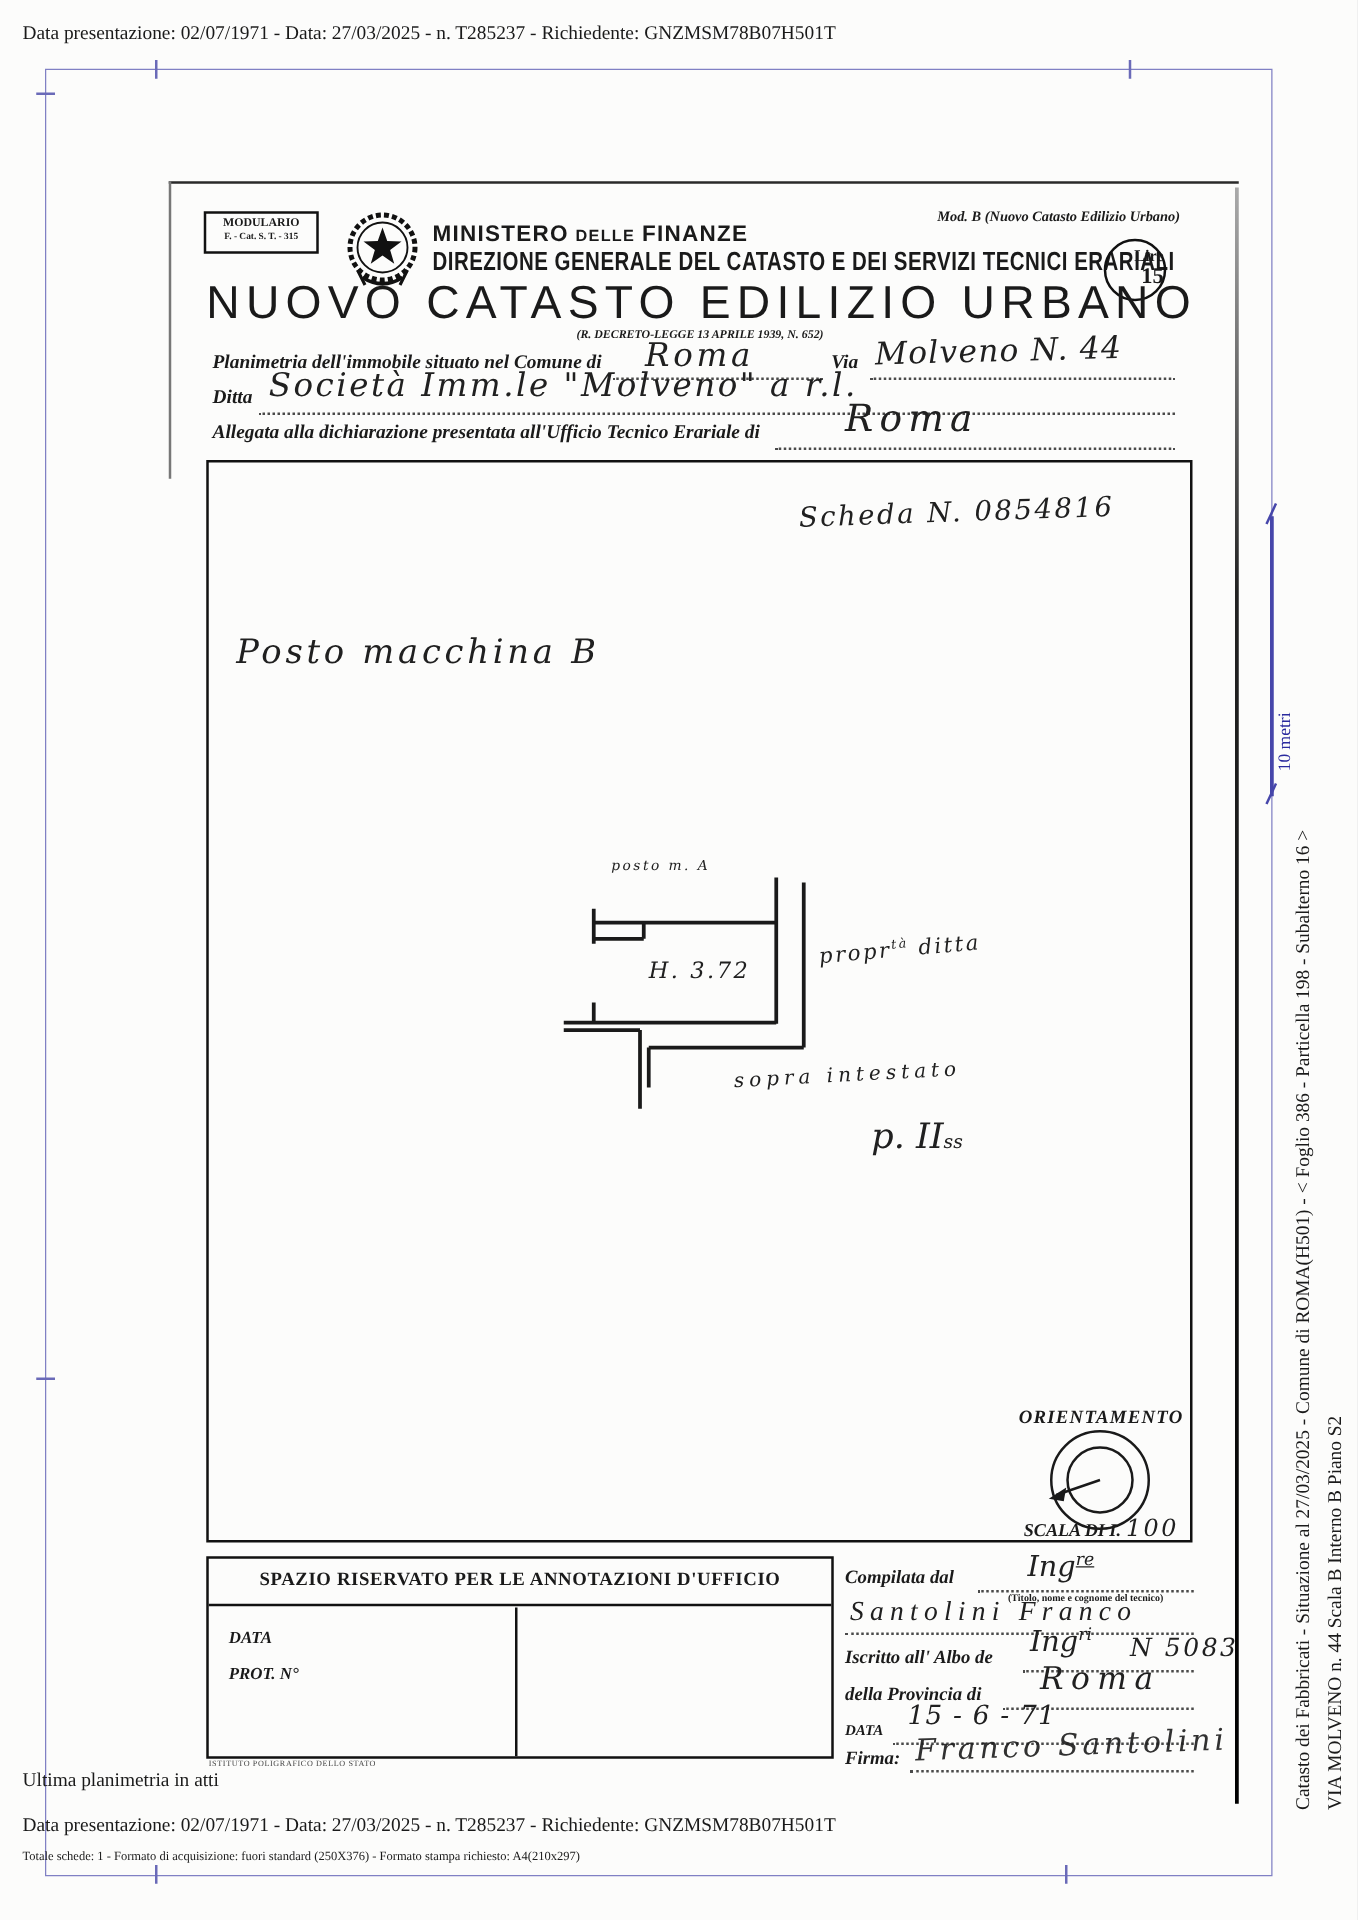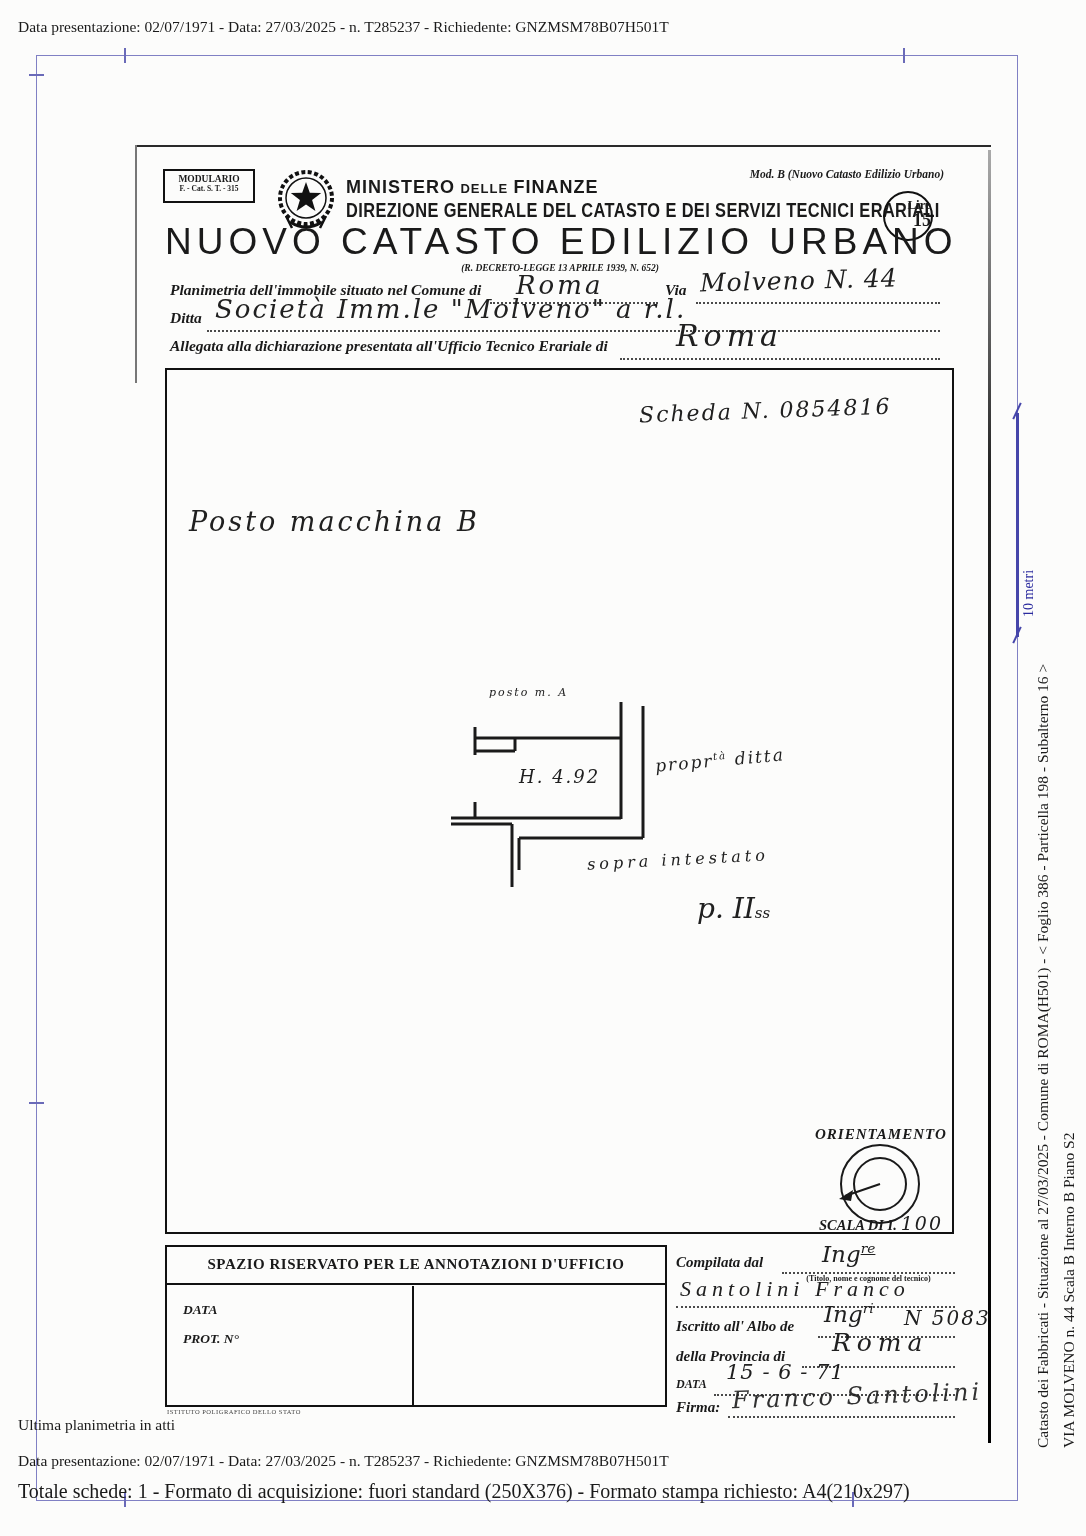"H. 4.92" div.abs { text: 4.92 -> 3.72 }
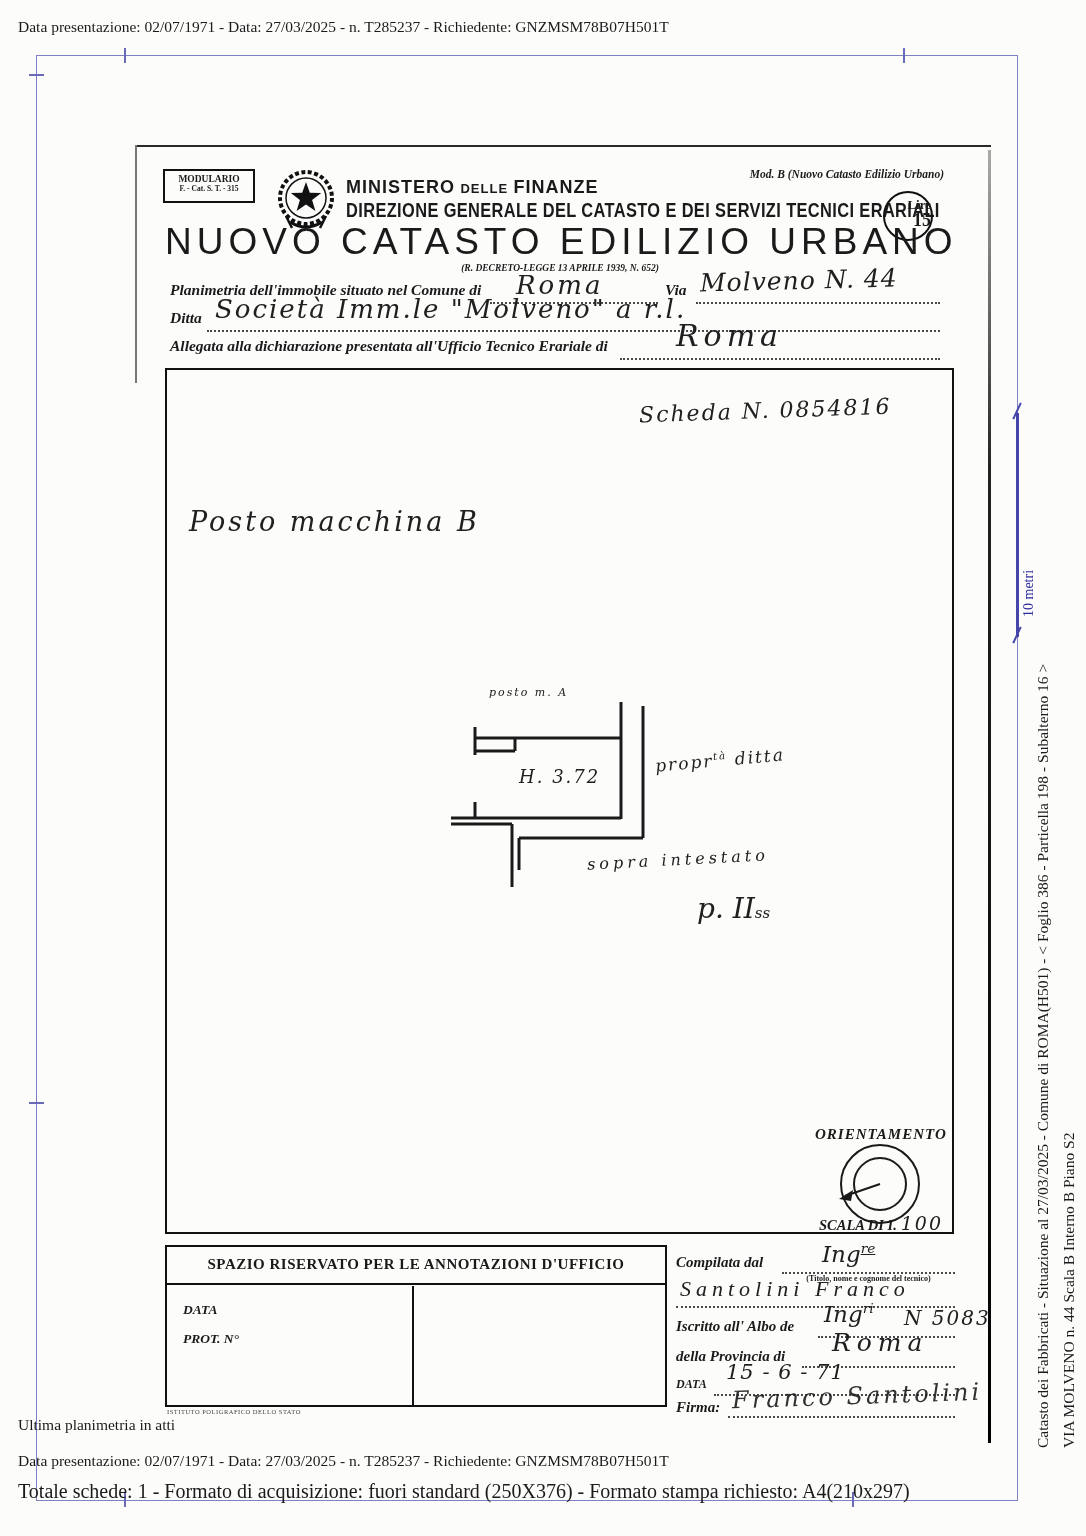"Totale schede: 1 - Formato" div.abs { font-size: 20px -> 10px }
